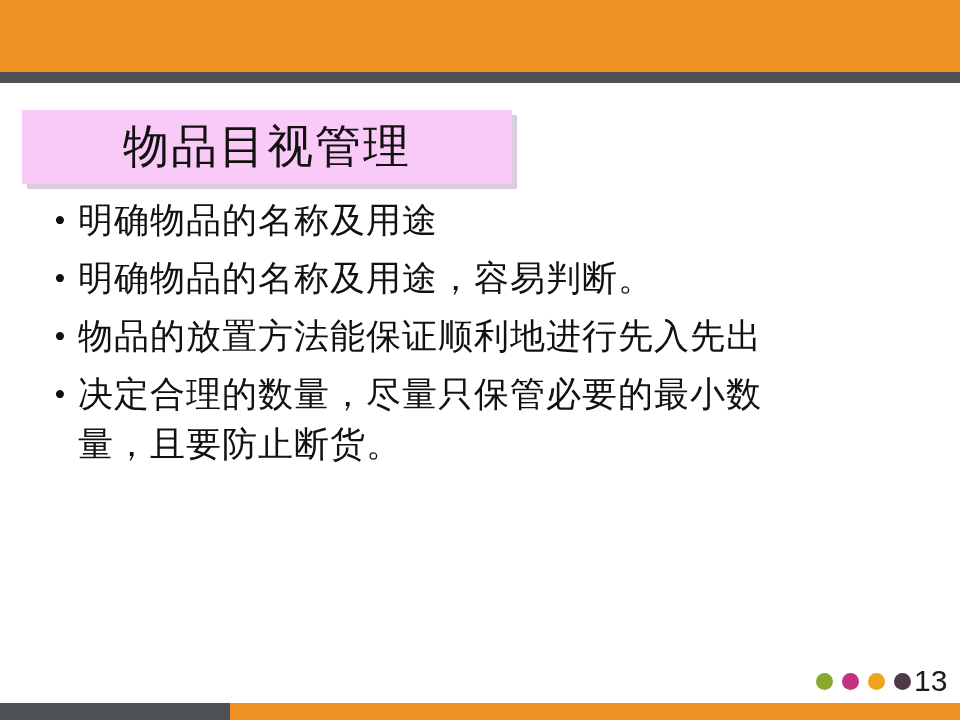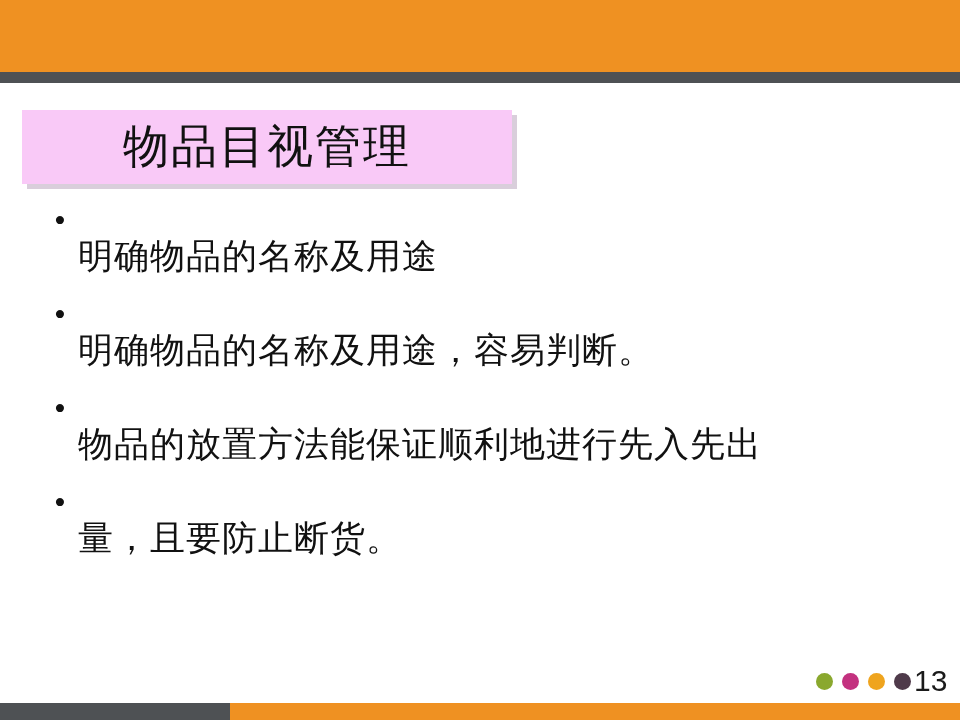"明确物品的名称及用途" .bullet-text { margin-top: 36px -> none }
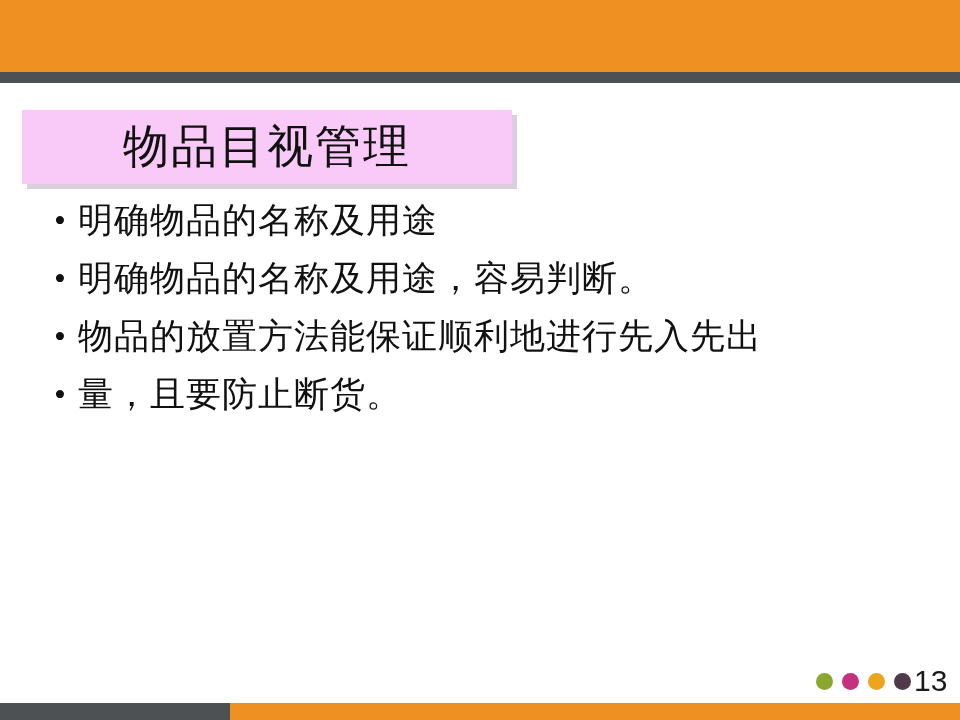"决定合理的数量，尽量只保管必要的最小数" span { html: none -> <span>决定合理的数量，尽量只保管必要的最小数</span> }
